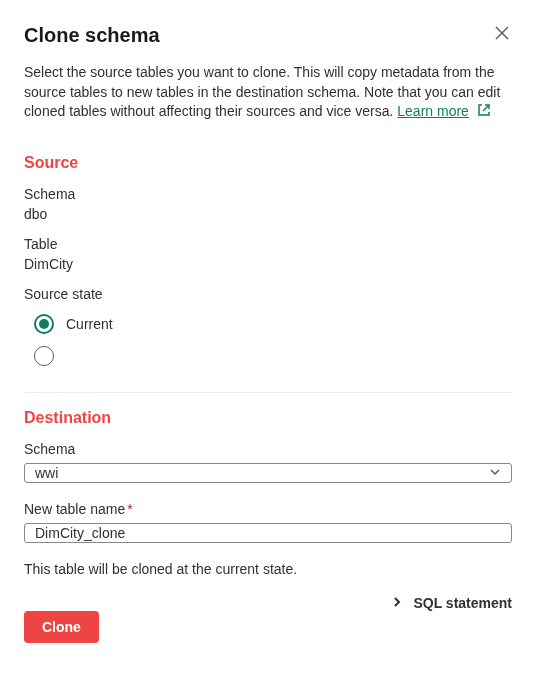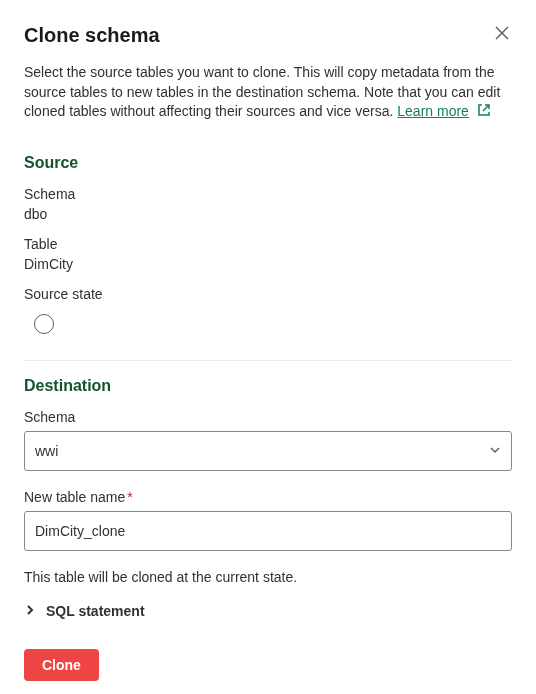"Source" .section-heading { color: #14532d -> #ef4444 }
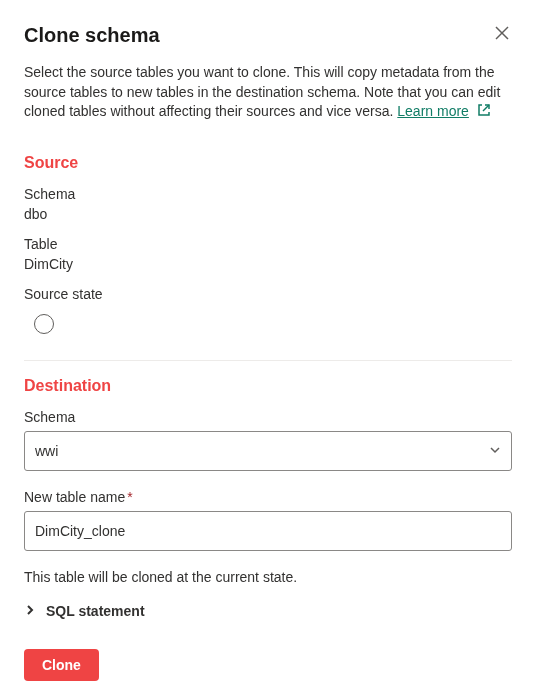"Current" div.radio-item { html: none -> <div> <div> <div></div> </div> <span>Current</span> </div> }
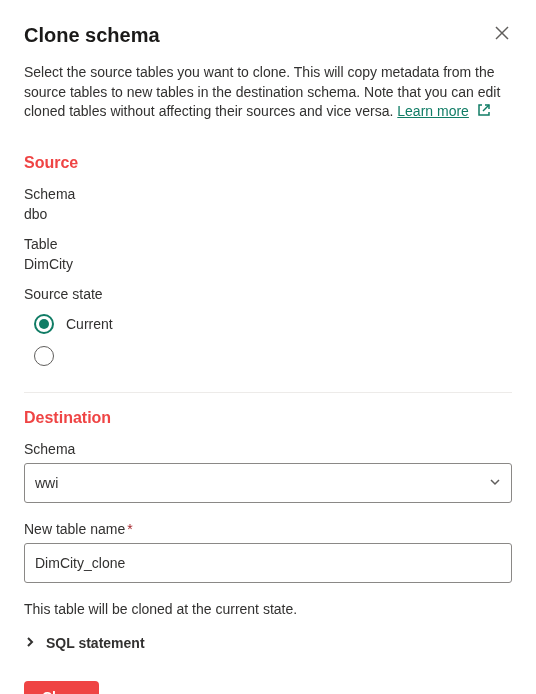"wwi" .select-field, .text-field { height: 40px -> 20px }
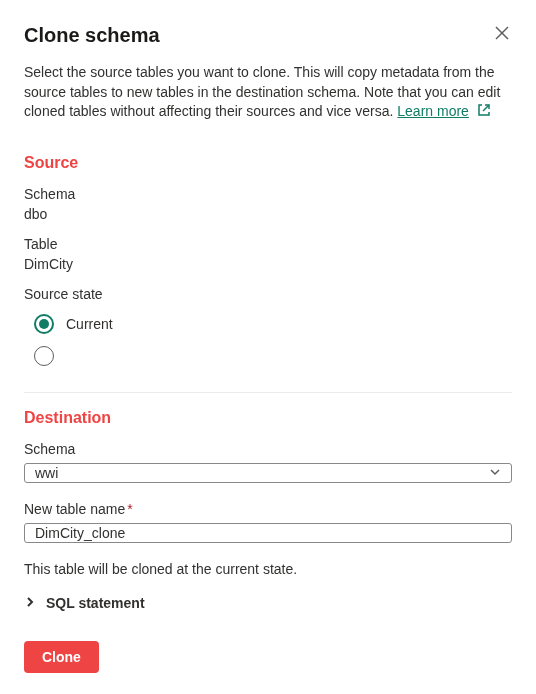"SQL statement" .expandable { justify-content: none -> flex-end; margin-bottom: 30px -> none }
